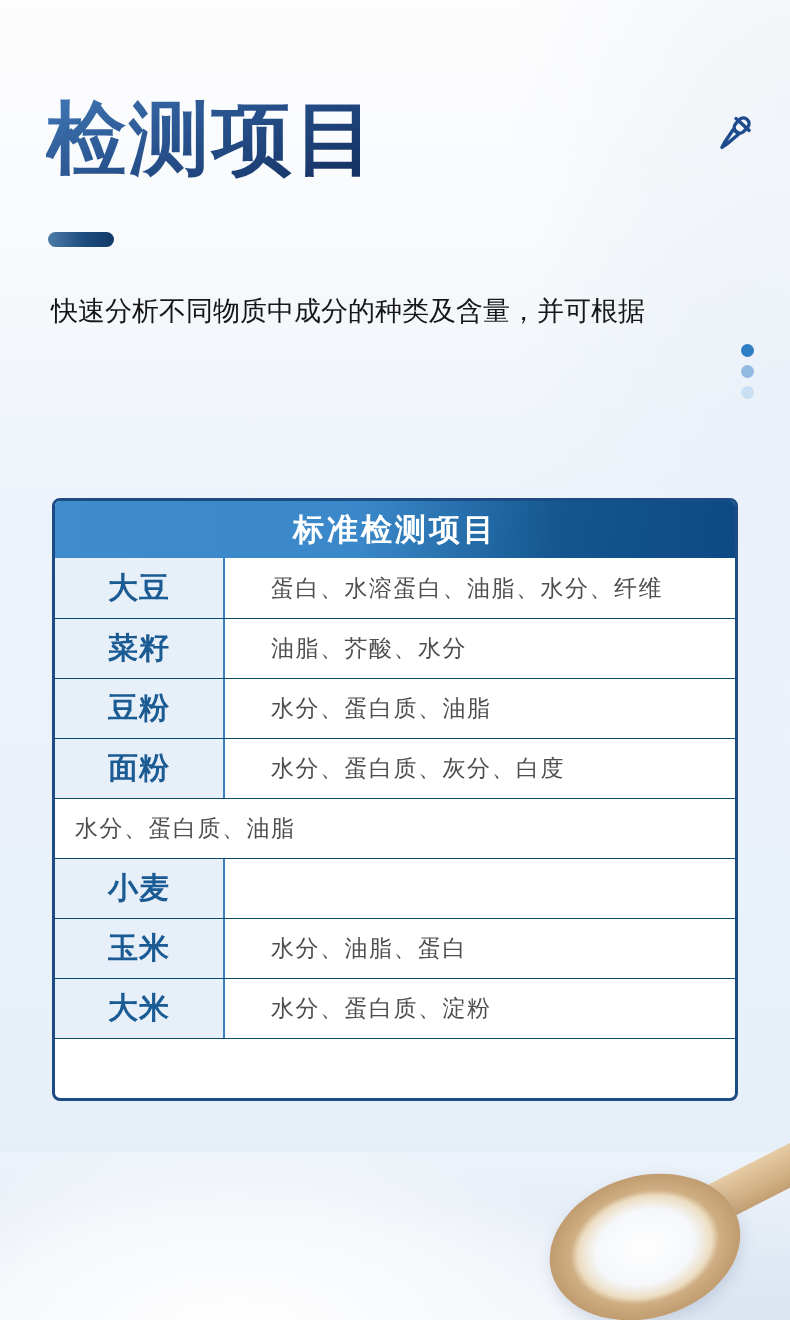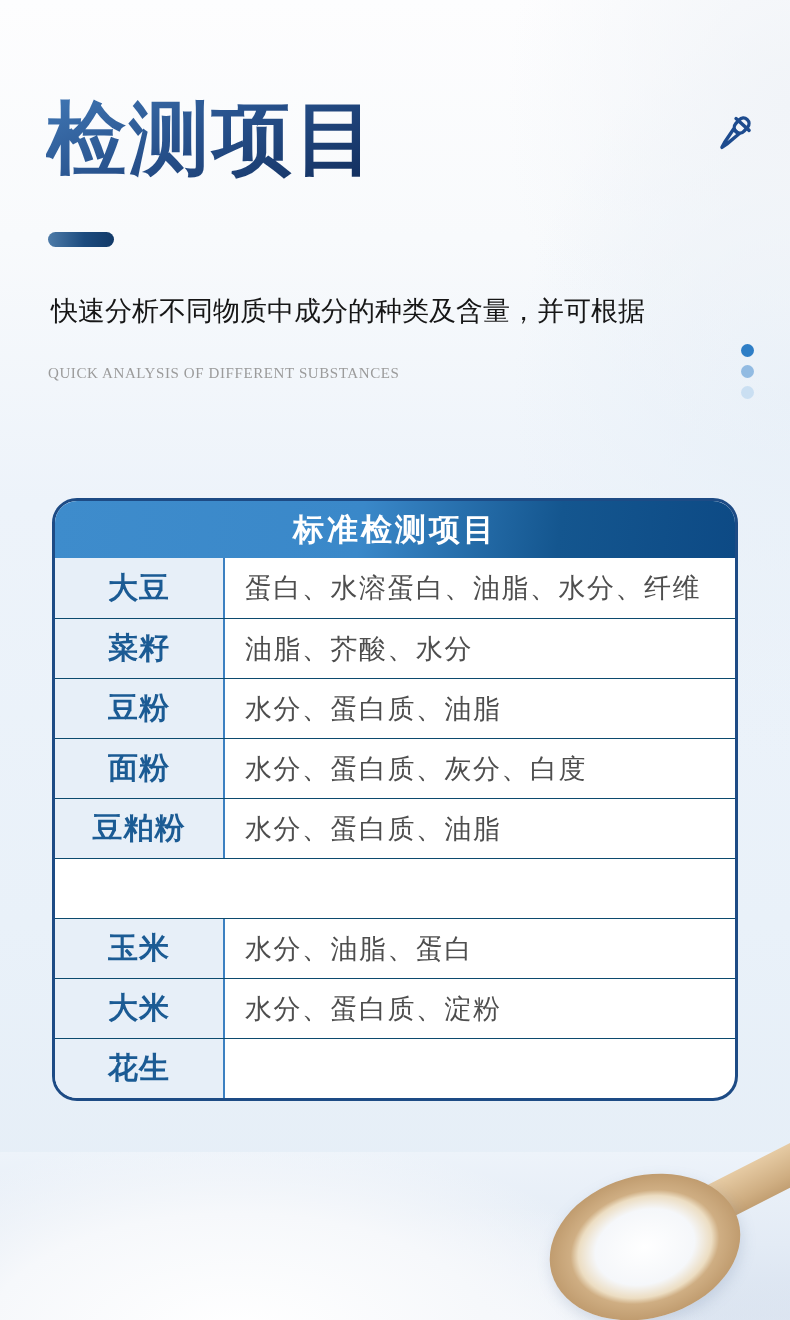"QUICK ANALYSIS OF DIFFERENT SUBSTANCES" div.desc-en { html: <div>QUICK ANALYSIS OF DIFFERENT SUBSTANCES</div> -> none }
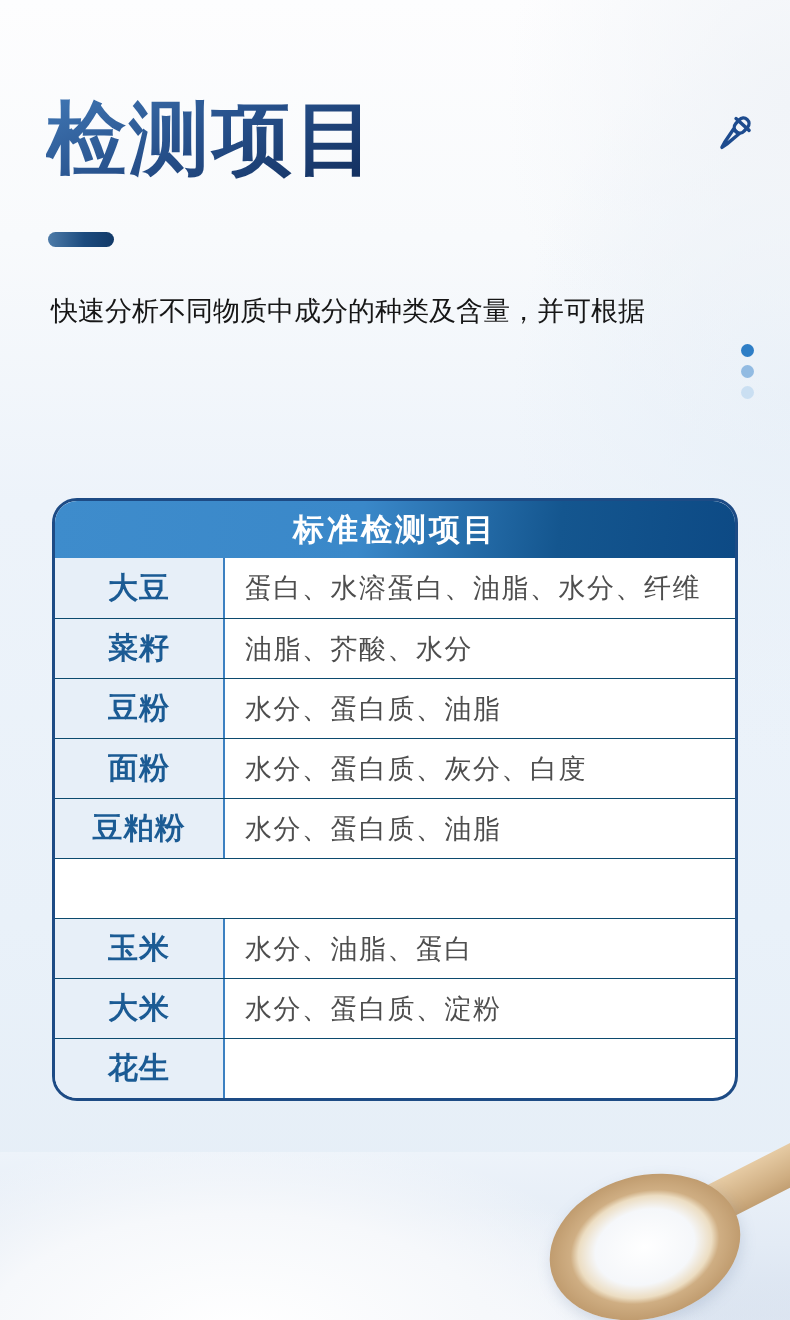"标准检测项目" .card { border-radius: 25px -> 8px }
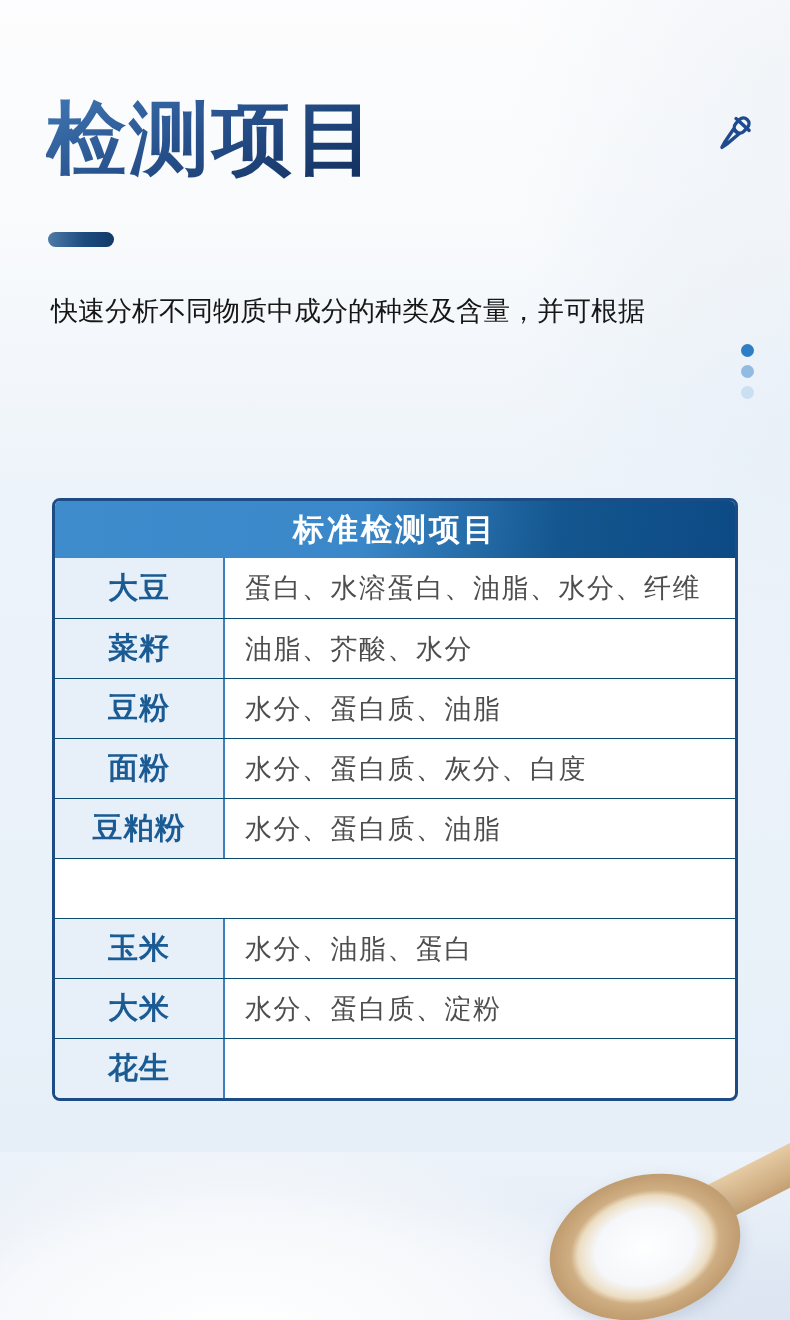"大豆" .trow { gap: none -> 26px }
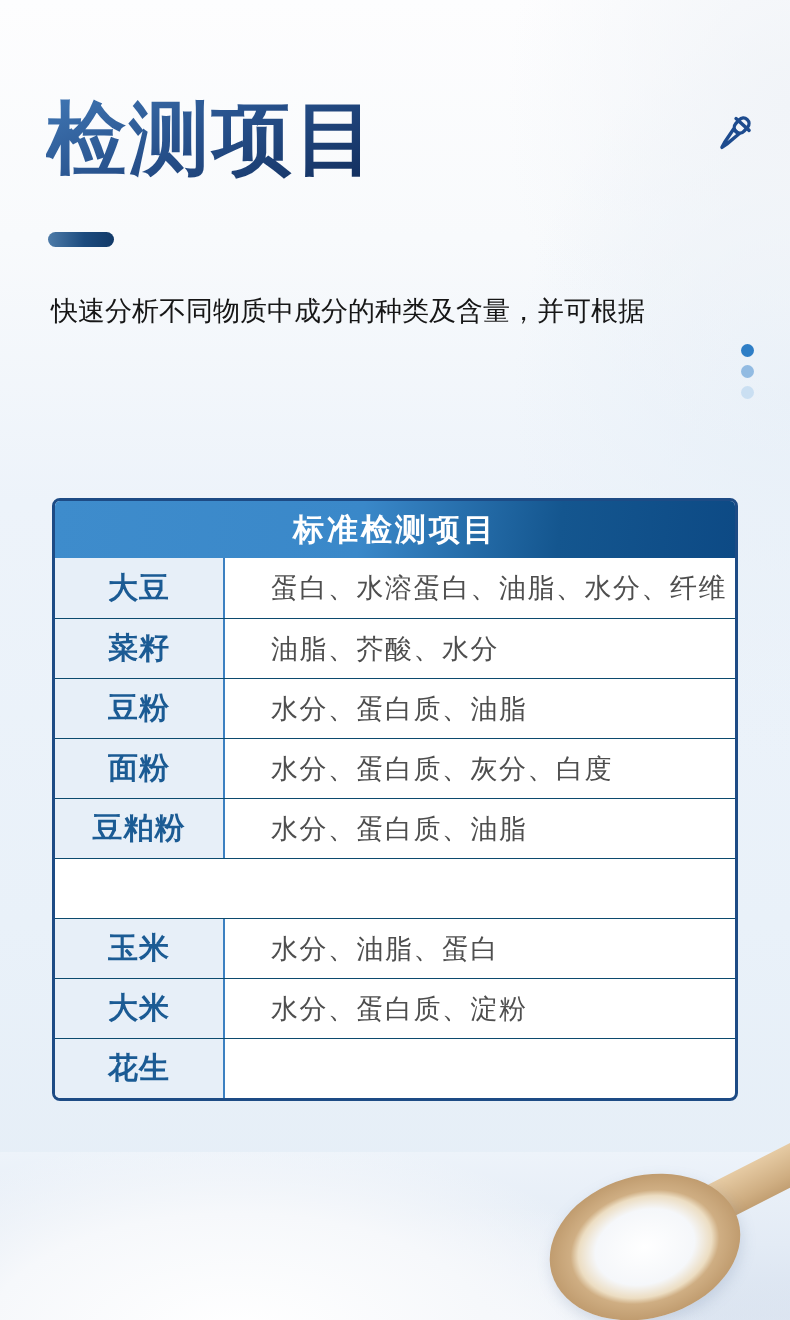"蛋白、水溶蛋白、油脂、水分、纤维" .titems { font-size: 27px -> 23px }
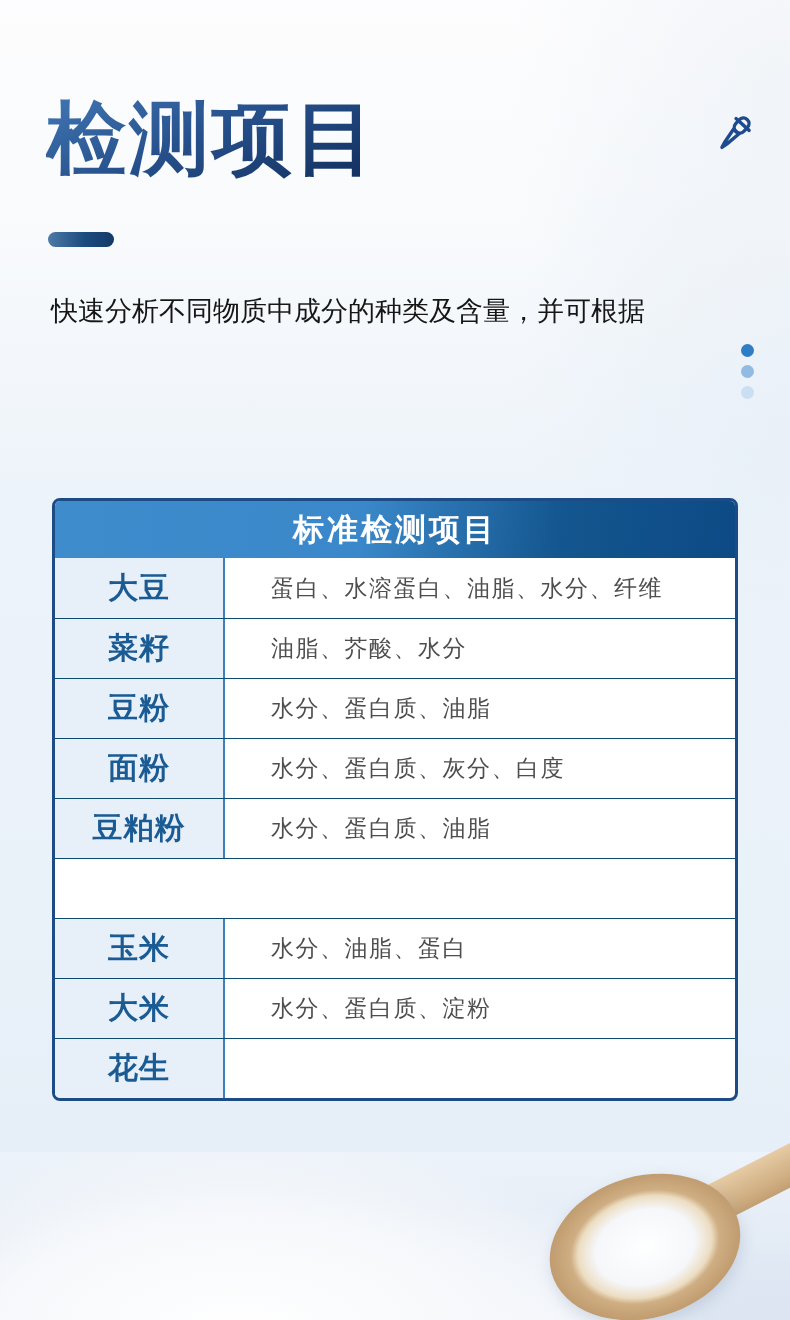"豆粕粉" div.tname { html: <div>豆粕粉</div> -> none }
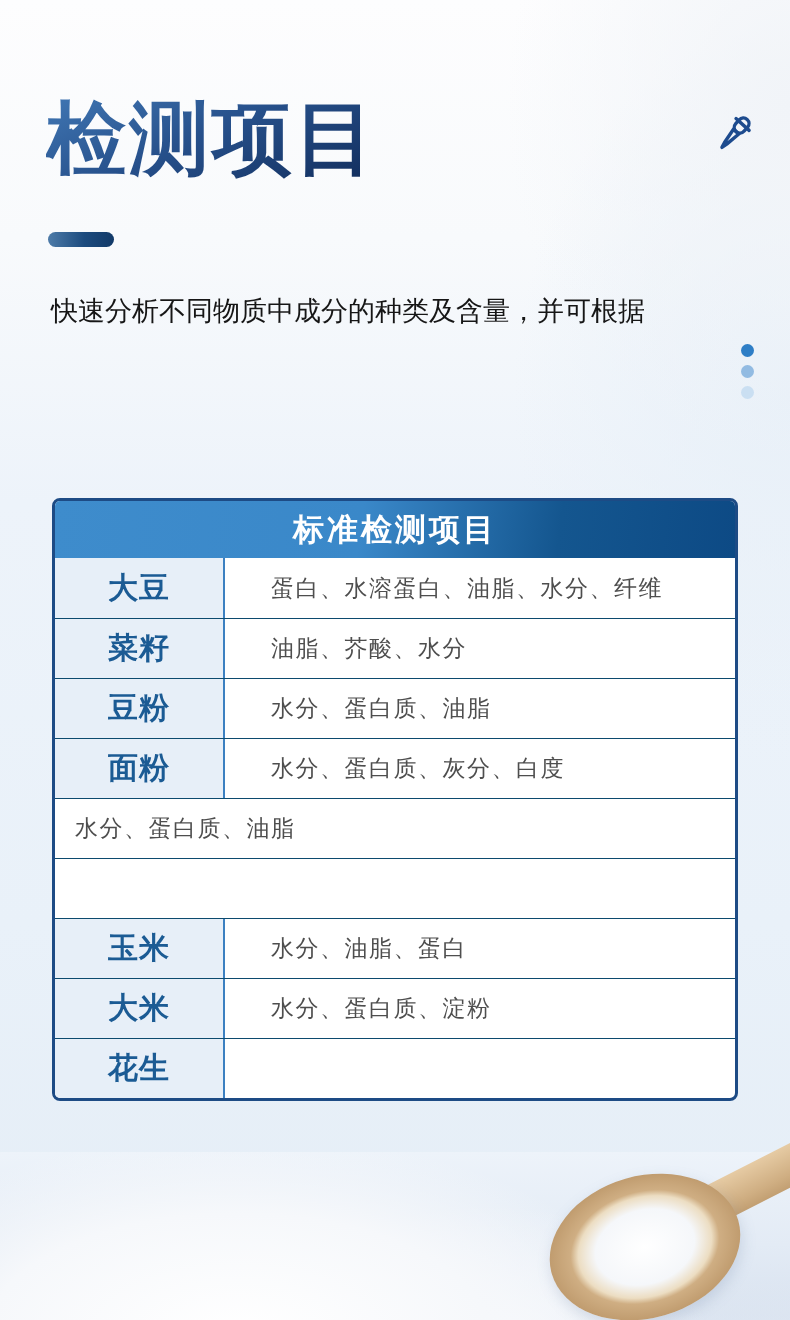"小麦" div.tname { html: none -> <div>小麦</div> }
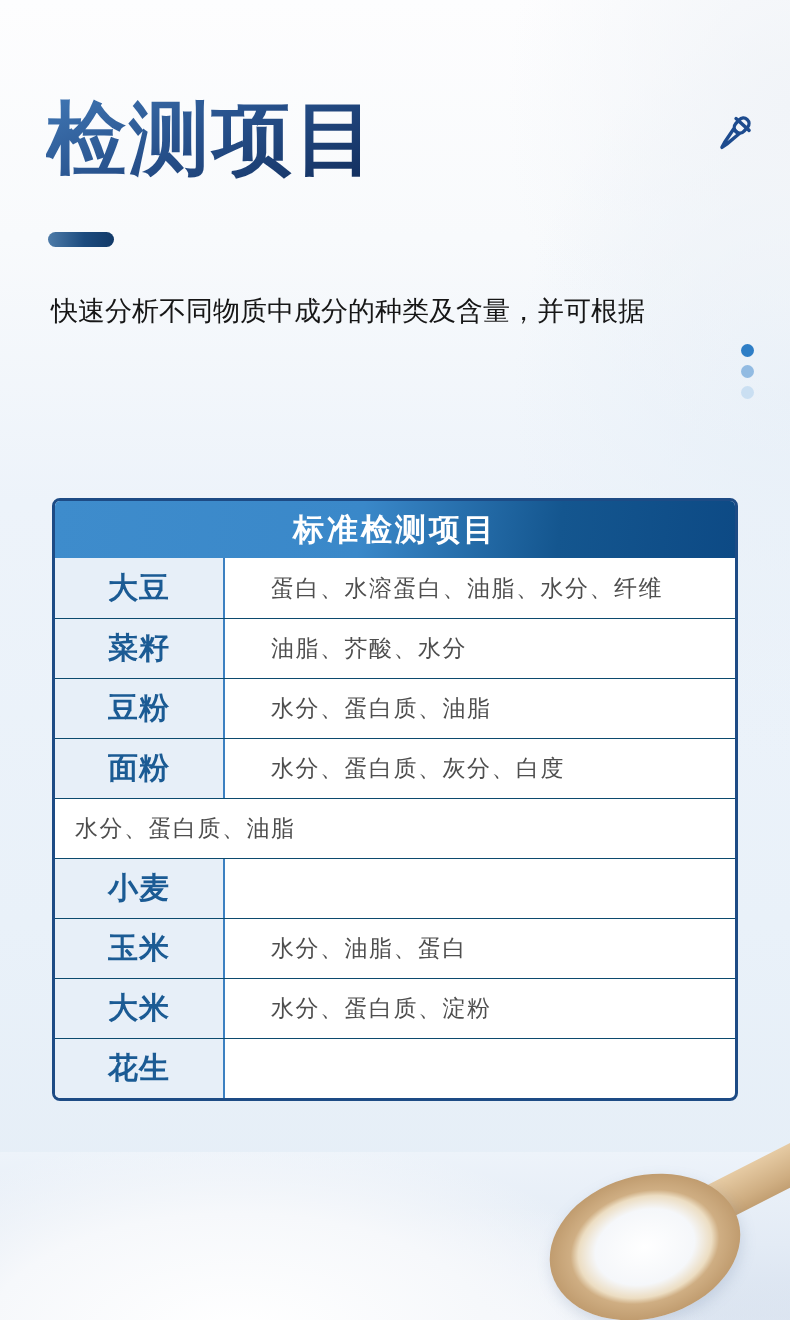"花生" div.tname { html: <div>花生</div> -> none }
